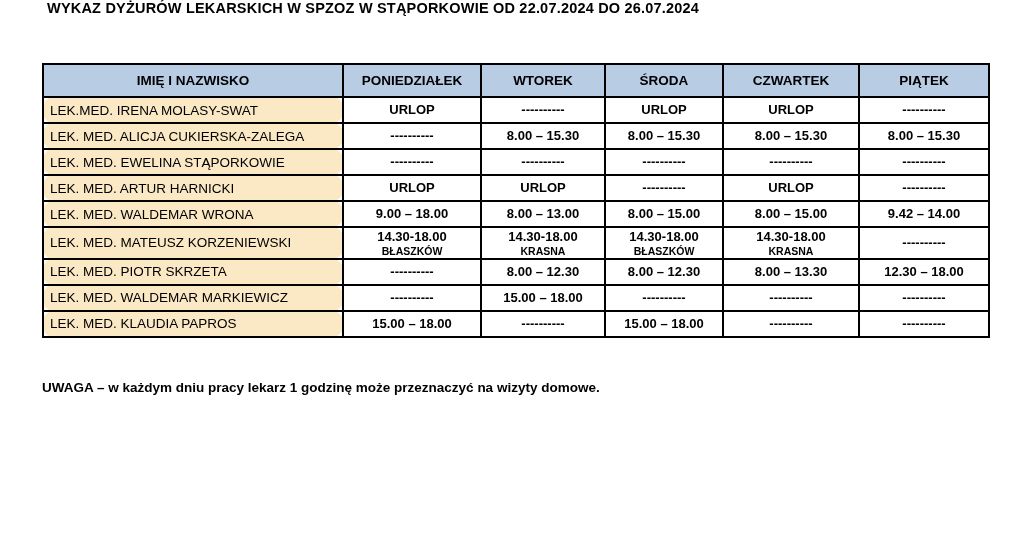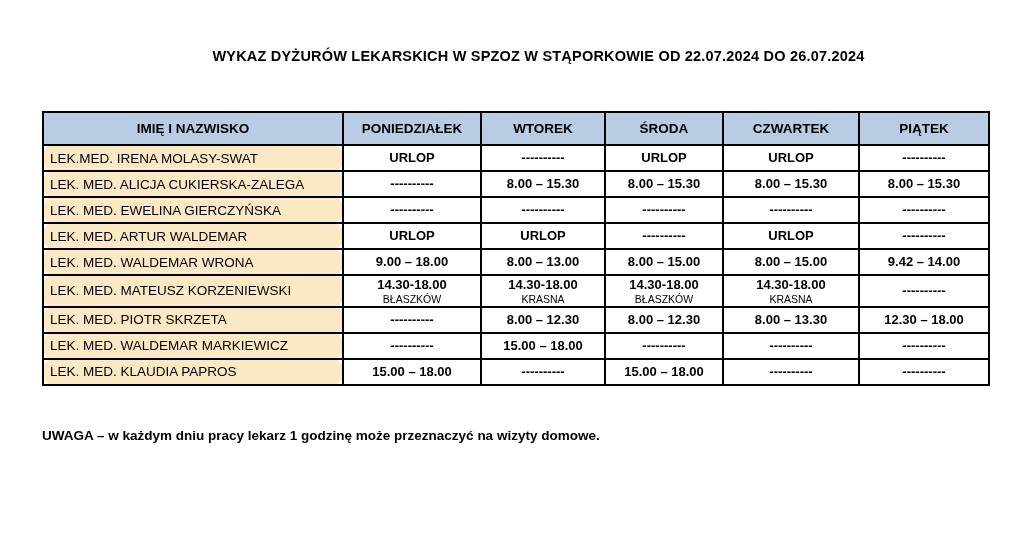"WYKAZ DYŻURÓW LEKARSKICH W SPZOZ" .page-title { margin-top: 48px -> none; text-align: center -> none }
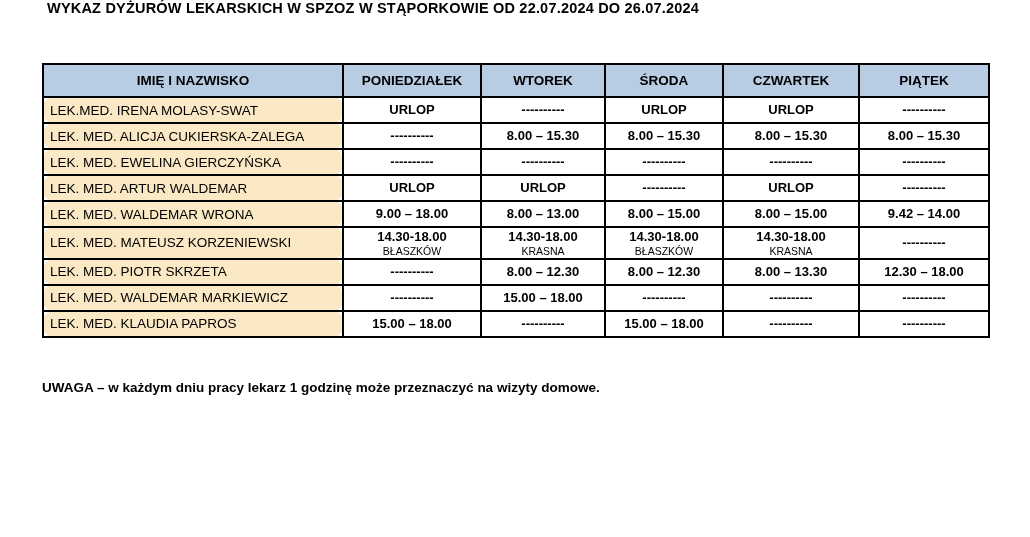"LEK. MED. EWELINA GIERCZYŃSKA" td.name-cell { text: GIERCZYŃSKA -> STĄPORKOWIE }
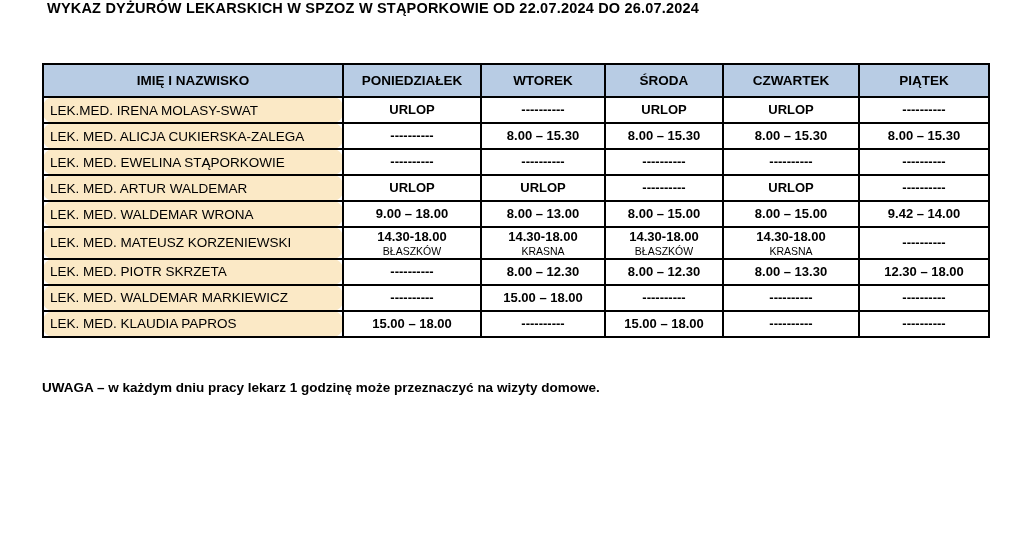"LEK. MED. ARTUR WALDEMAR" td.name-cell { text: WALDEMAR -> HARNICKI }
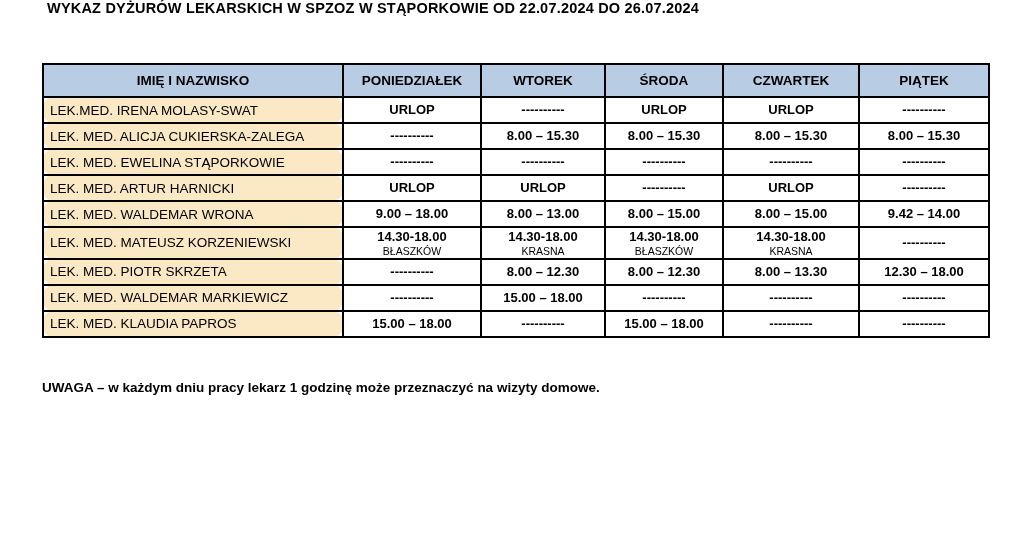"BŁASZKÓW" td.schedule-cell .sub { font-weight: 400 -> 700 }
